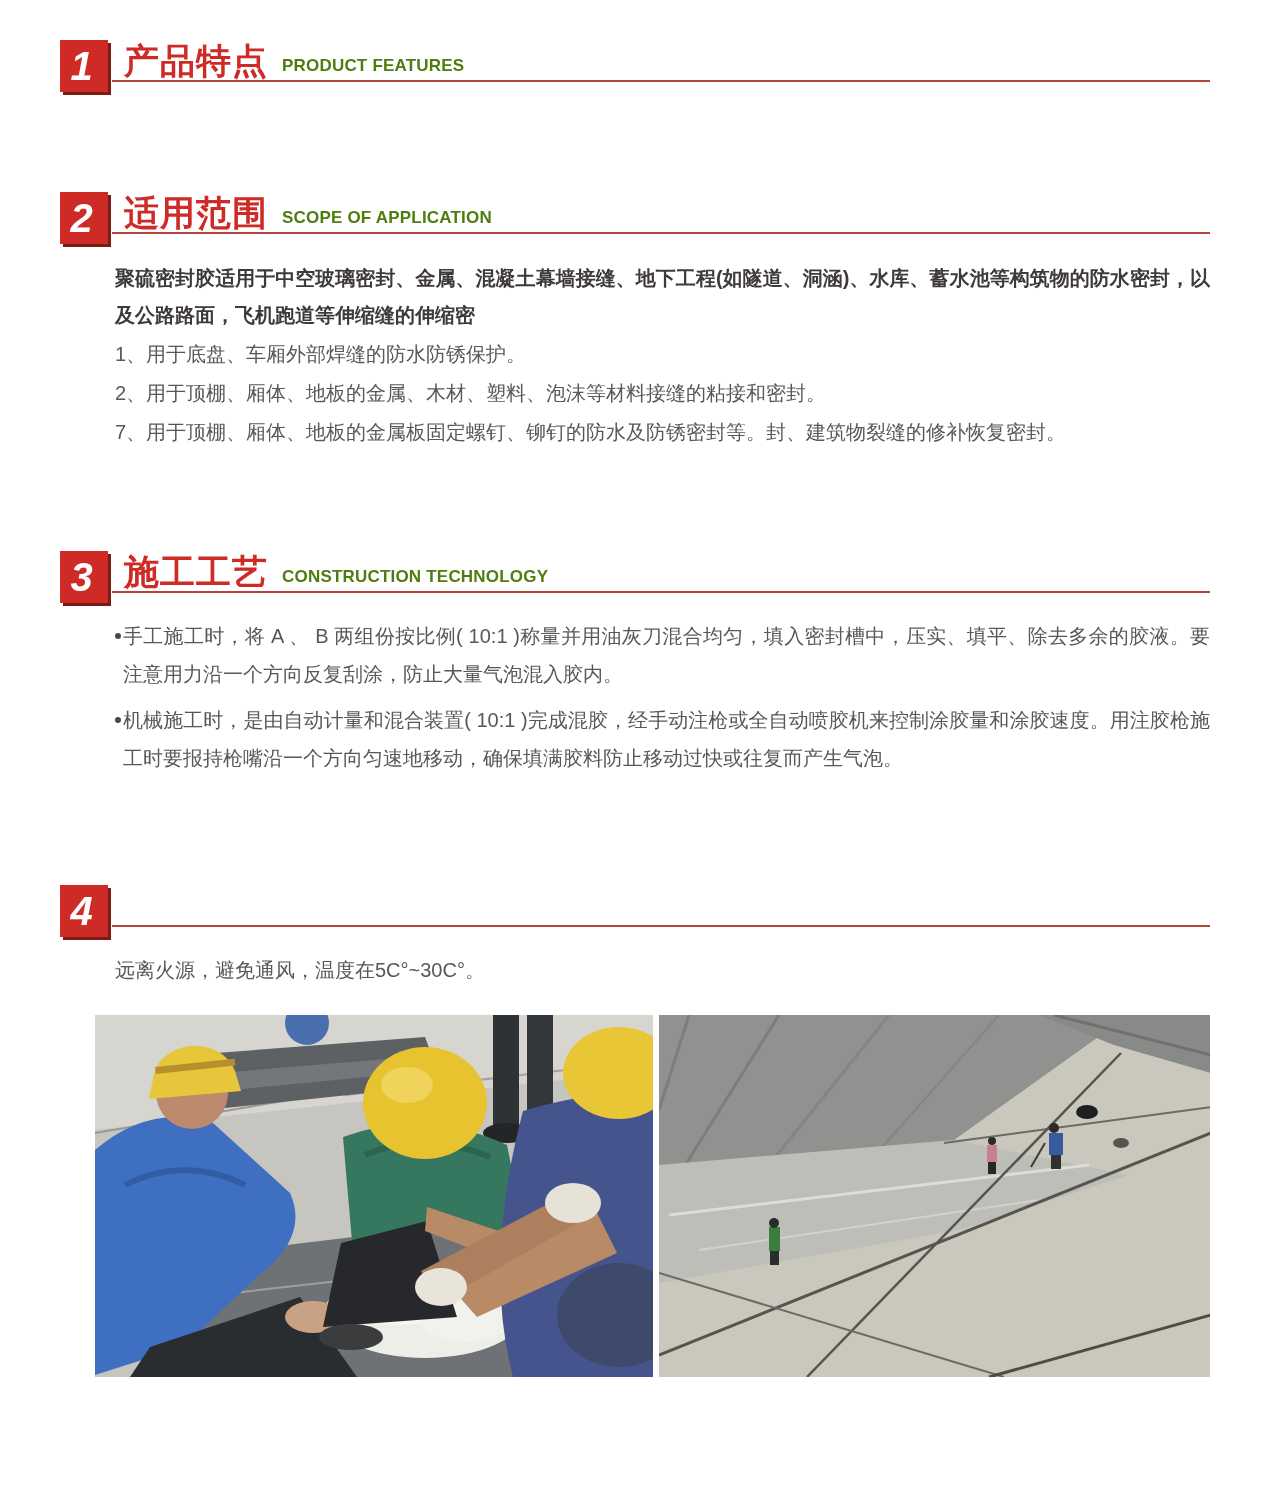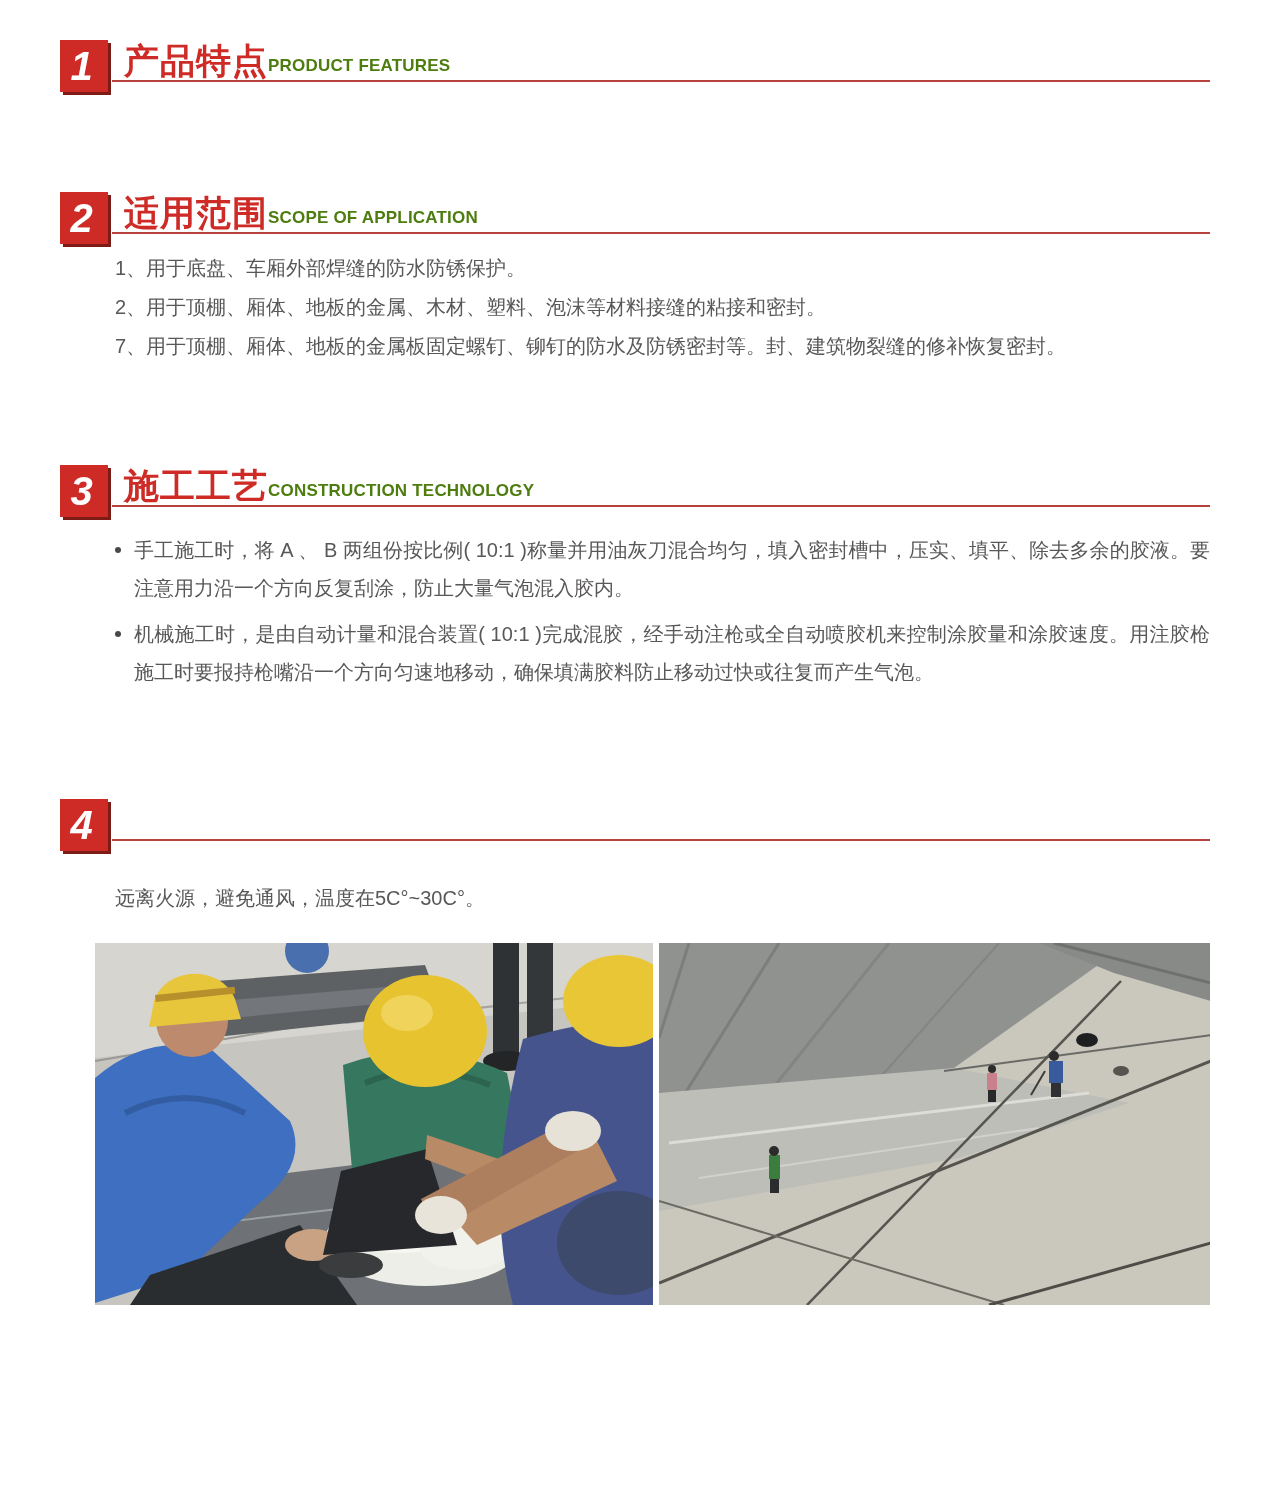"产品特点" .sec-titles { gap: none -> 14px }
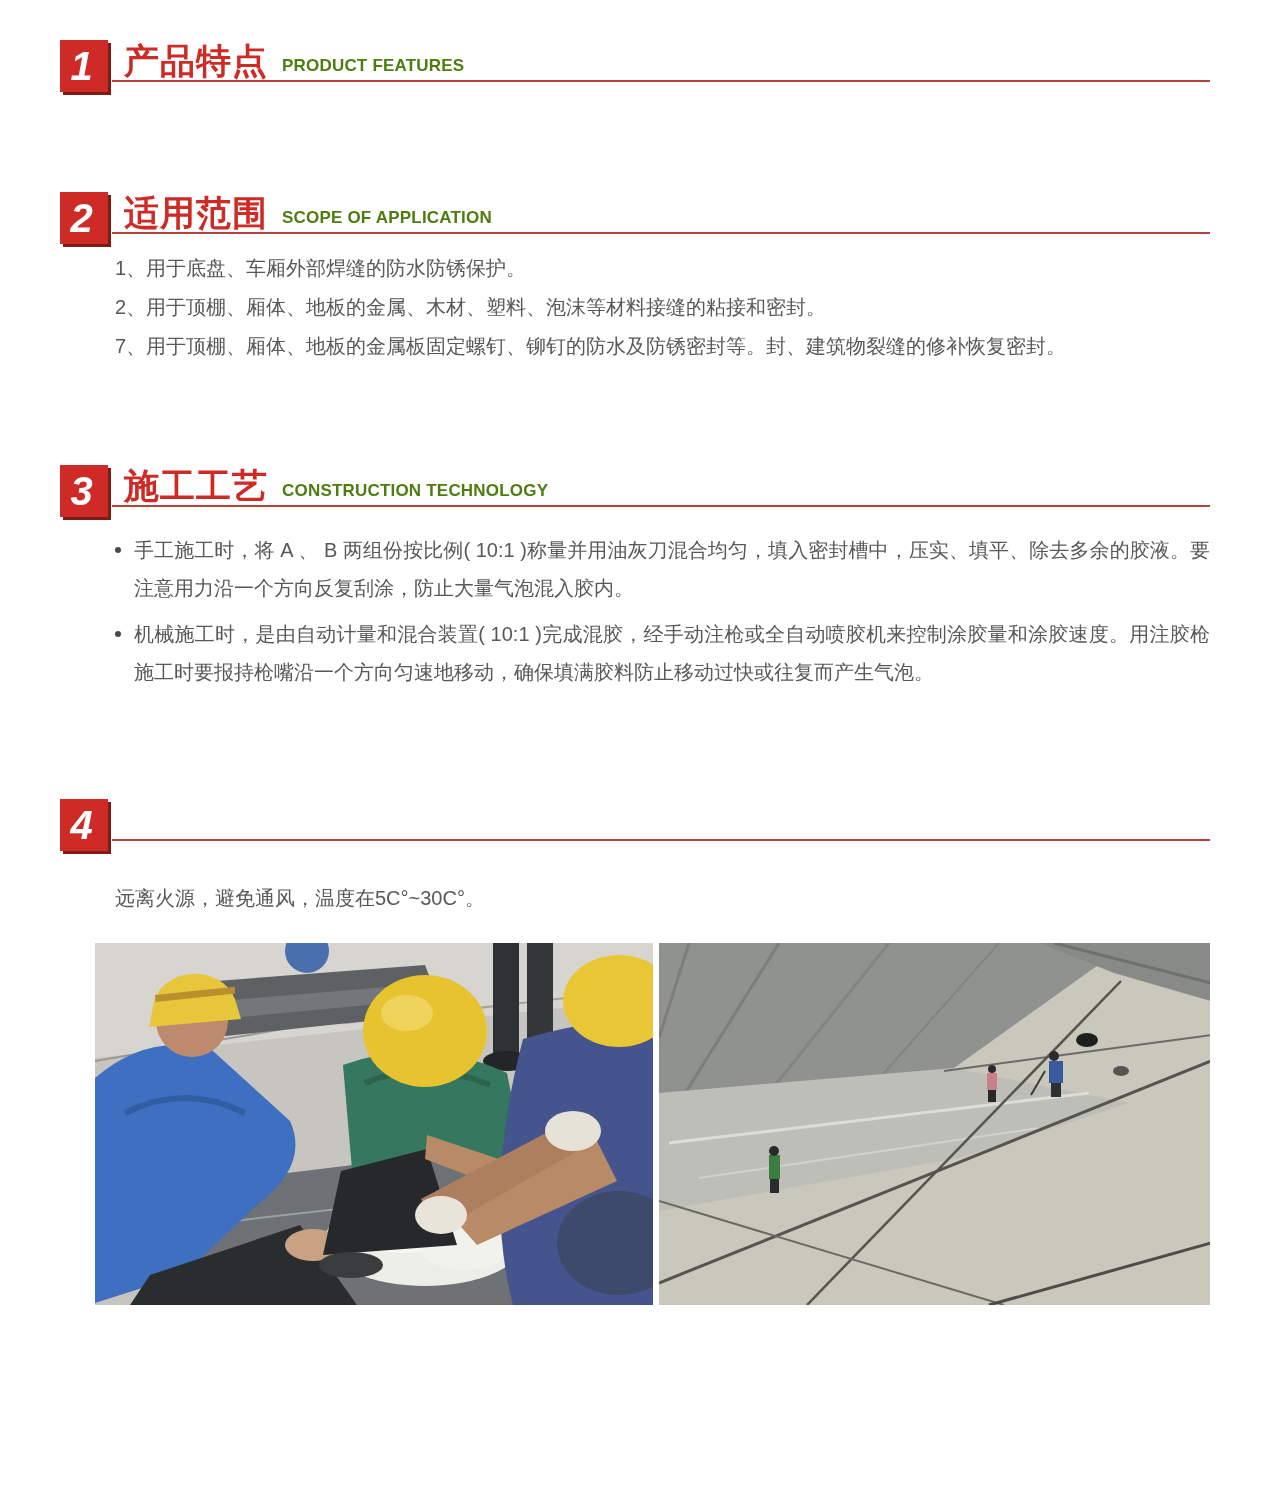"聚硫密封胶适用于中空玻璃密封、金属、混凝土幕墙接缝、地下工程(如隧道、洞涵)、水" p.sec-body { html: none -> <p>聚硫密封胶适用于中空玻璃密封、金属、混凝土幕墙接缝、地下工程(如隧道、洞涵)、水库、蓄水池等构筑物的防水密封，以及公路路面，飞机跑道等伸缩缝的伸缩密</p> }
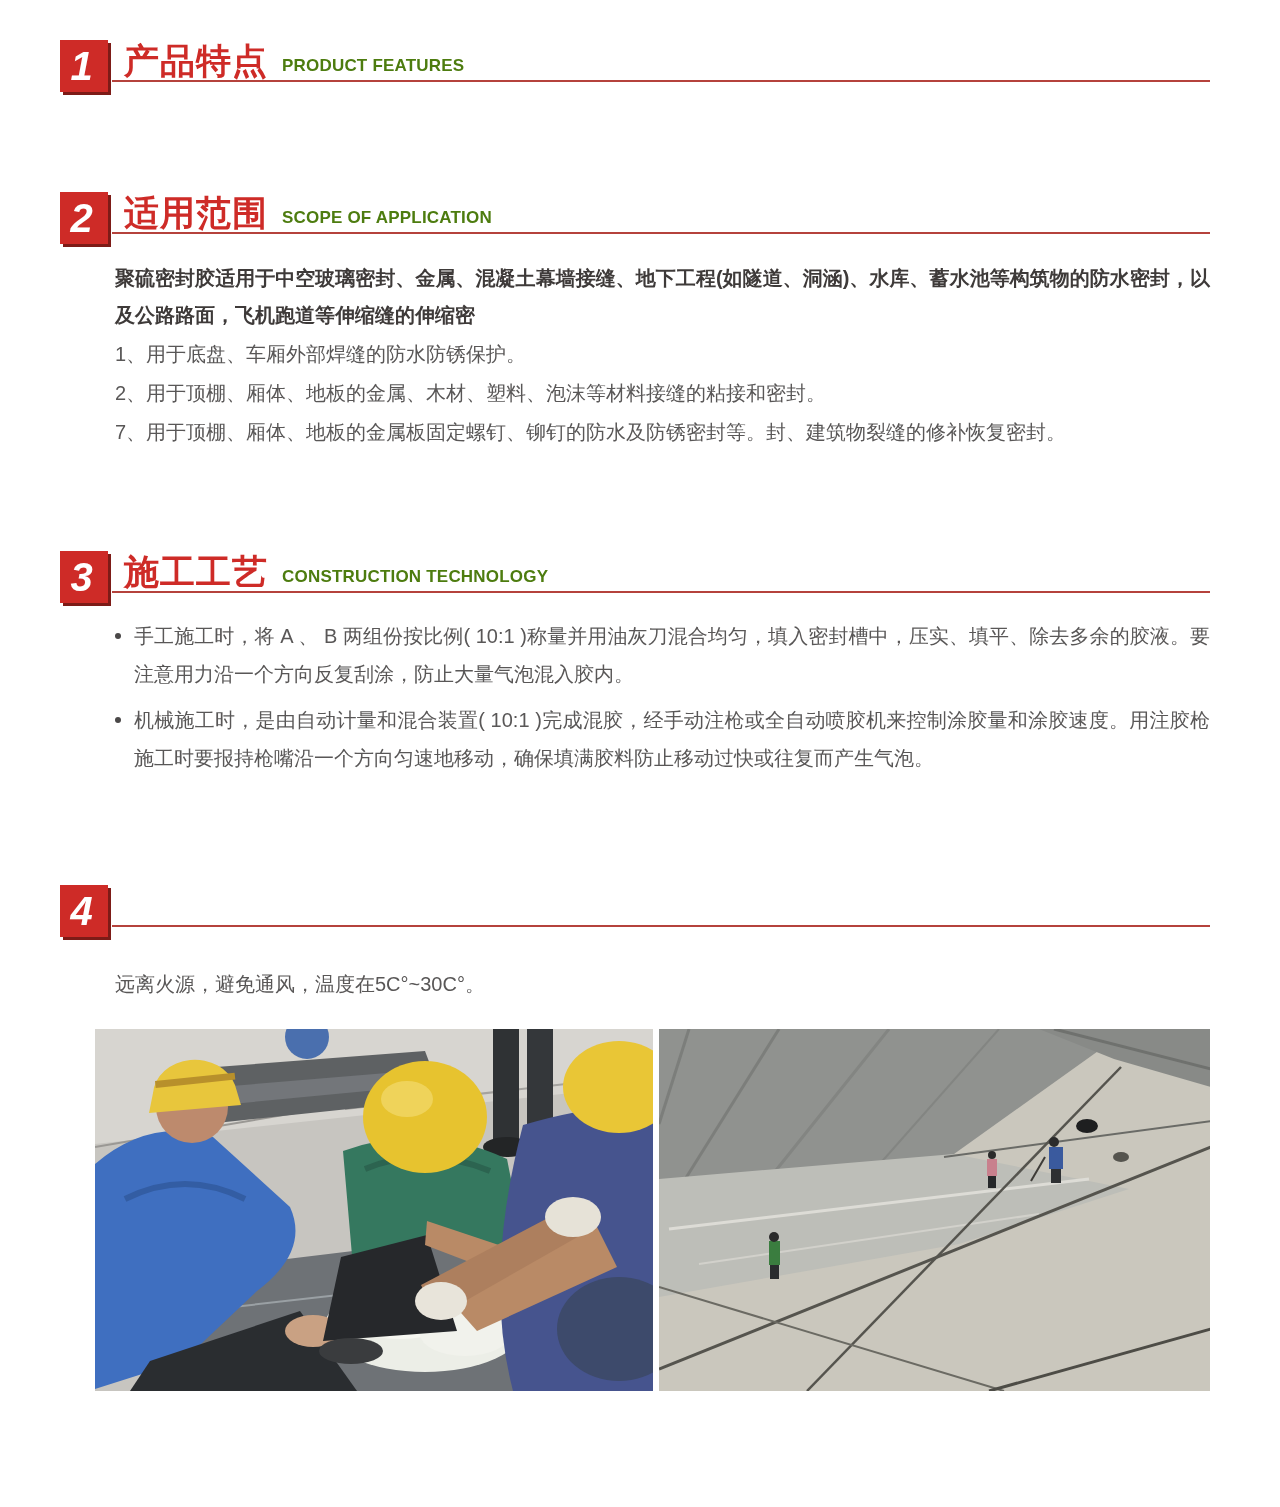"手工施工时，将 A 、 B 两组份按比例(" .bullet-item { gap: 13px -> 2px }
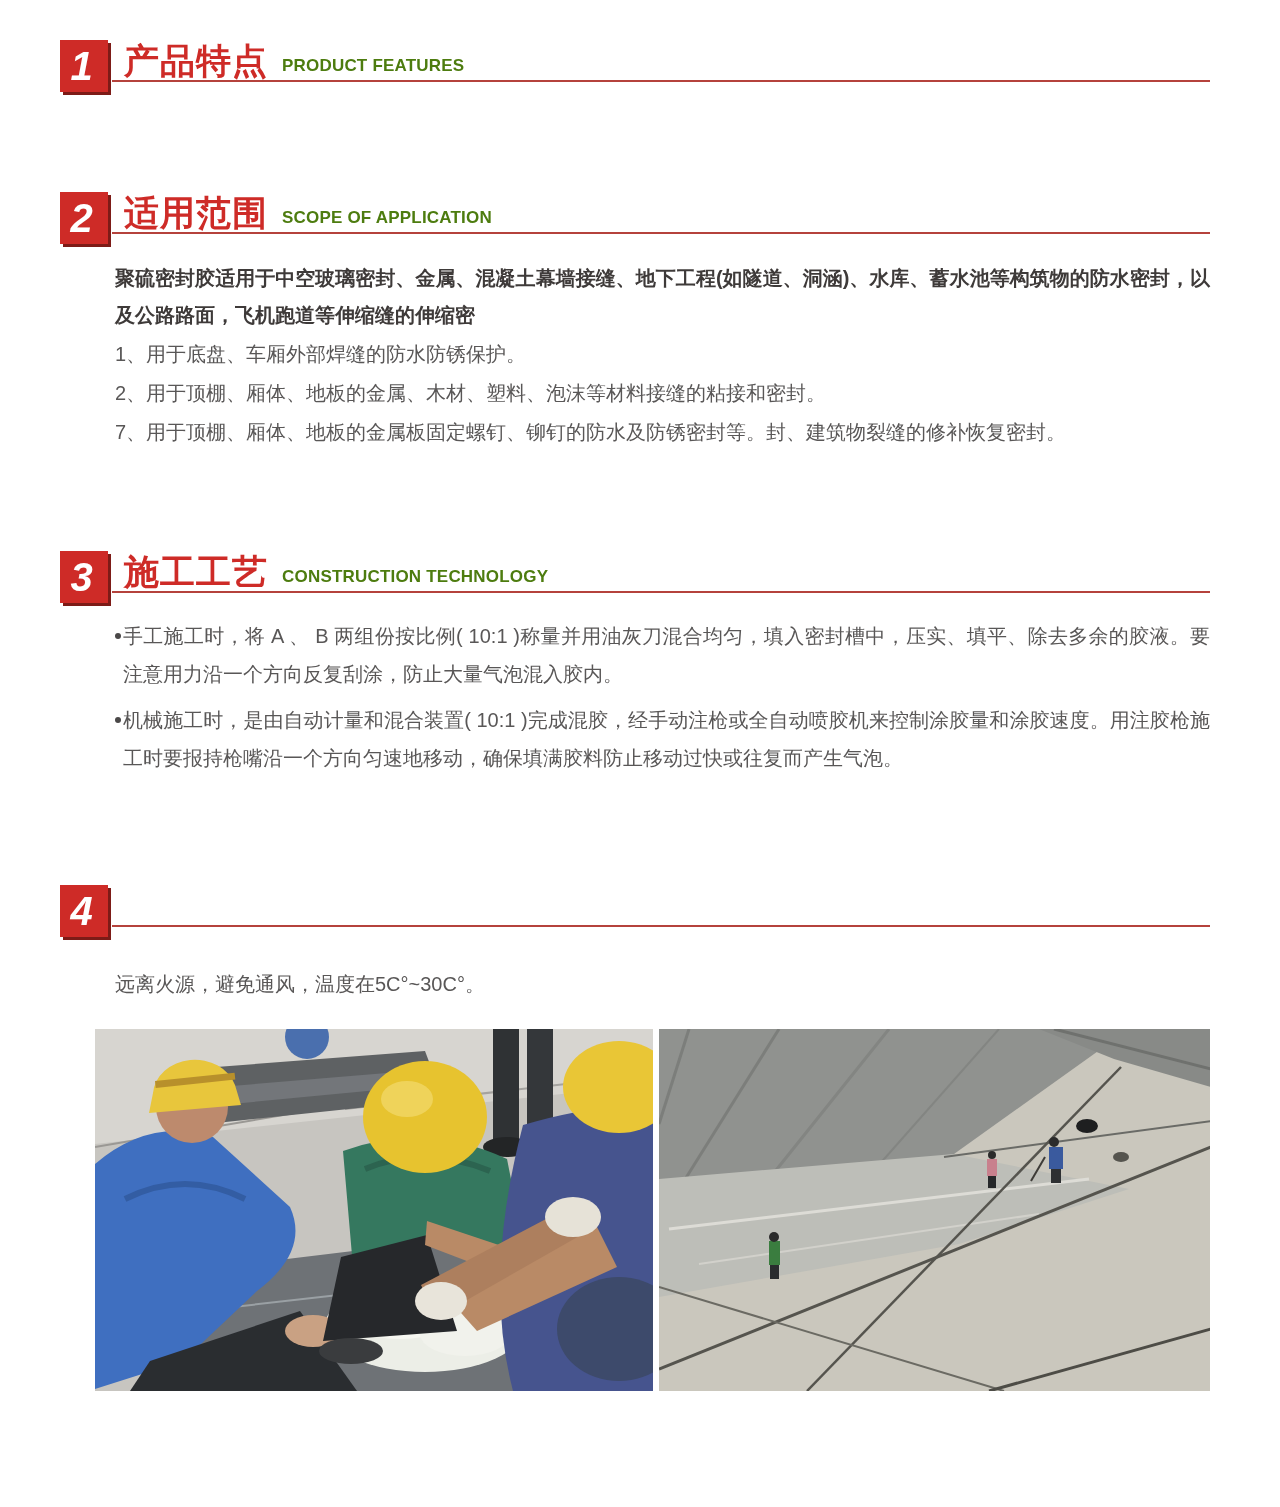"远离火源，避免通风，温度在5C°~30C°。" .s4-body { margin-top: 28px -> 14px }
